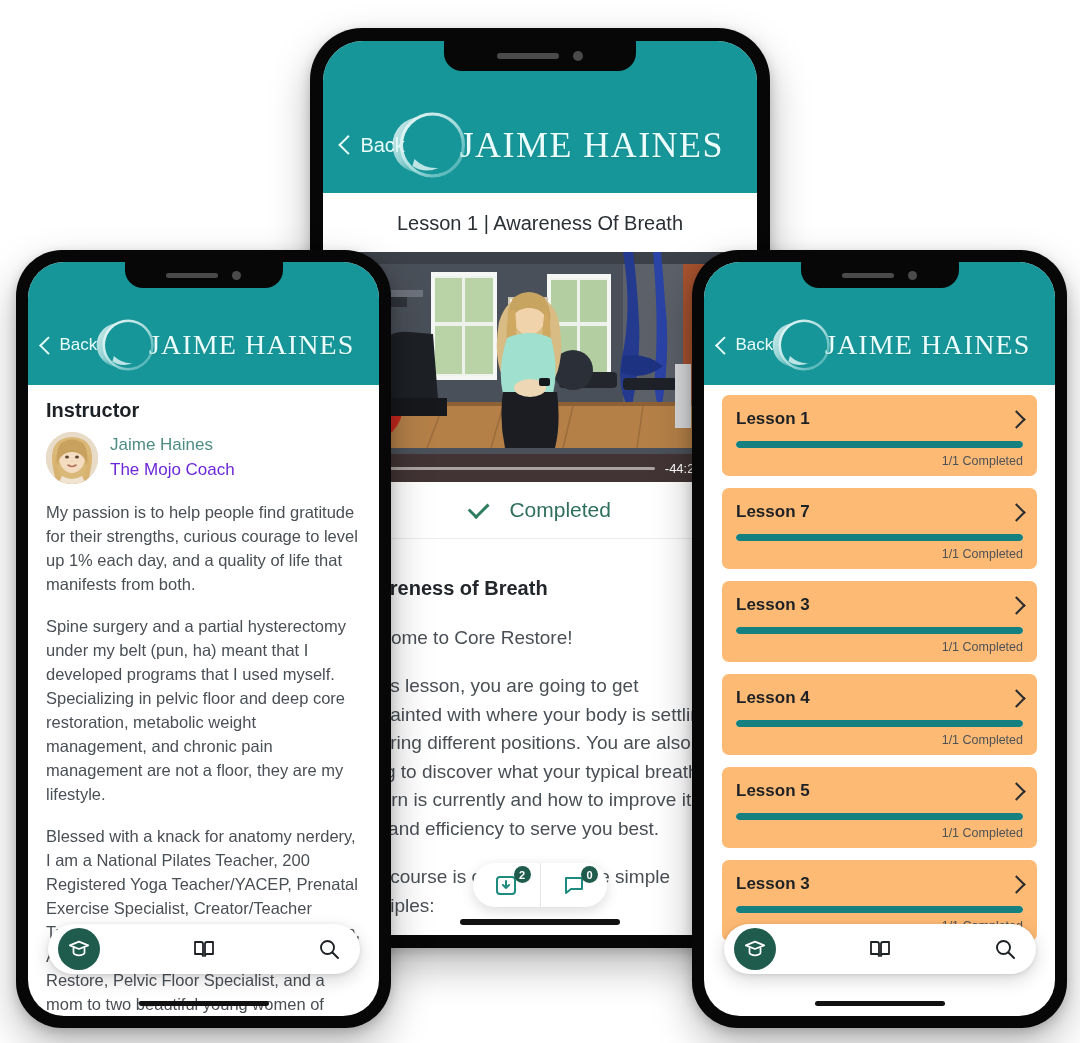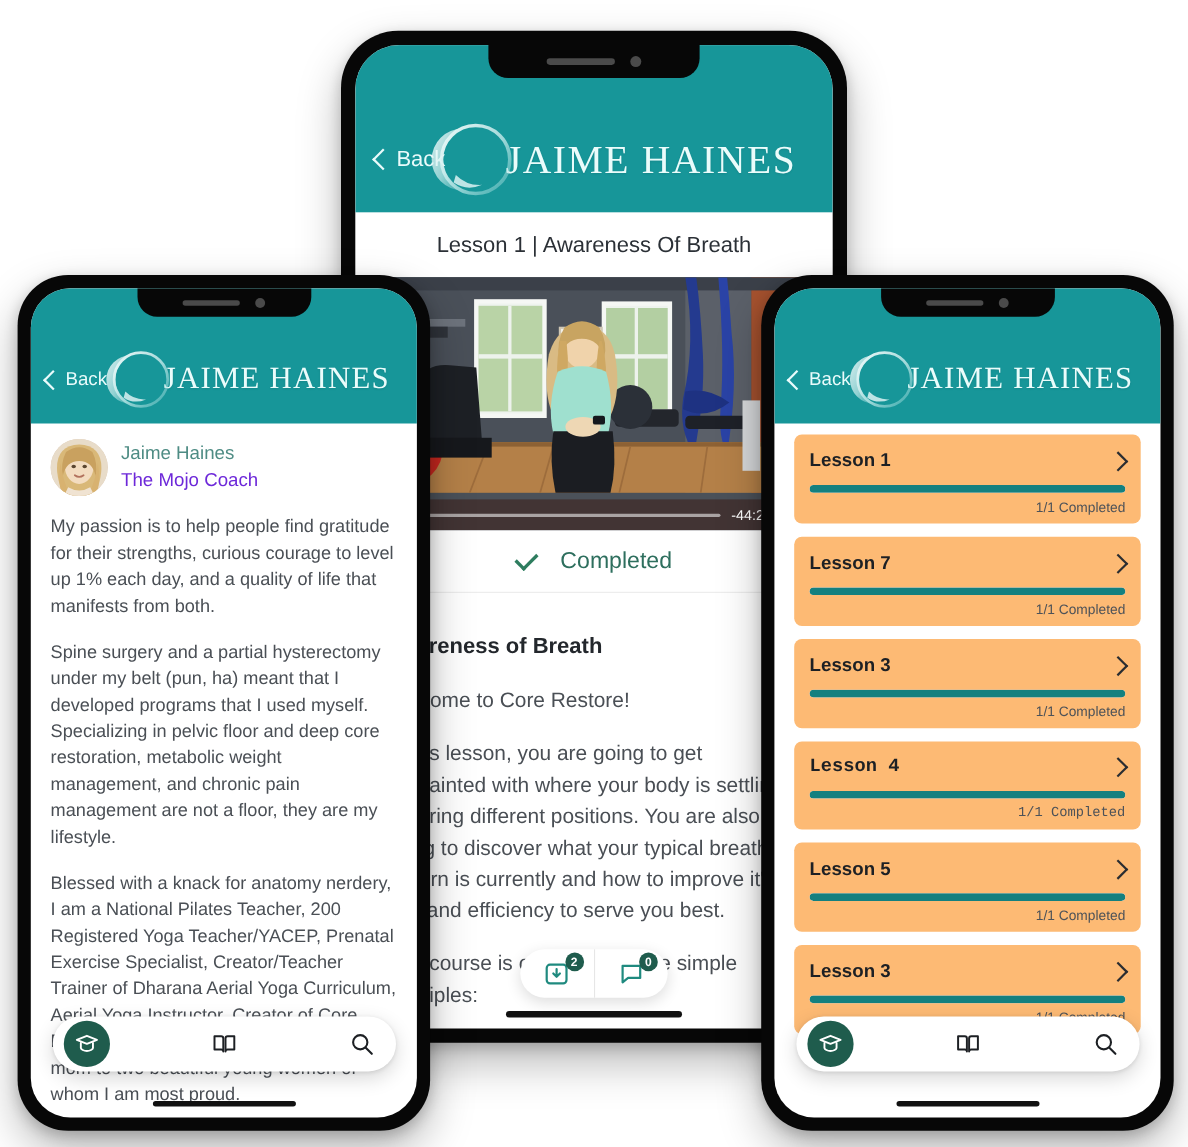"Instructor" div.sec-title { html: none -> <div>Instructor</div> }
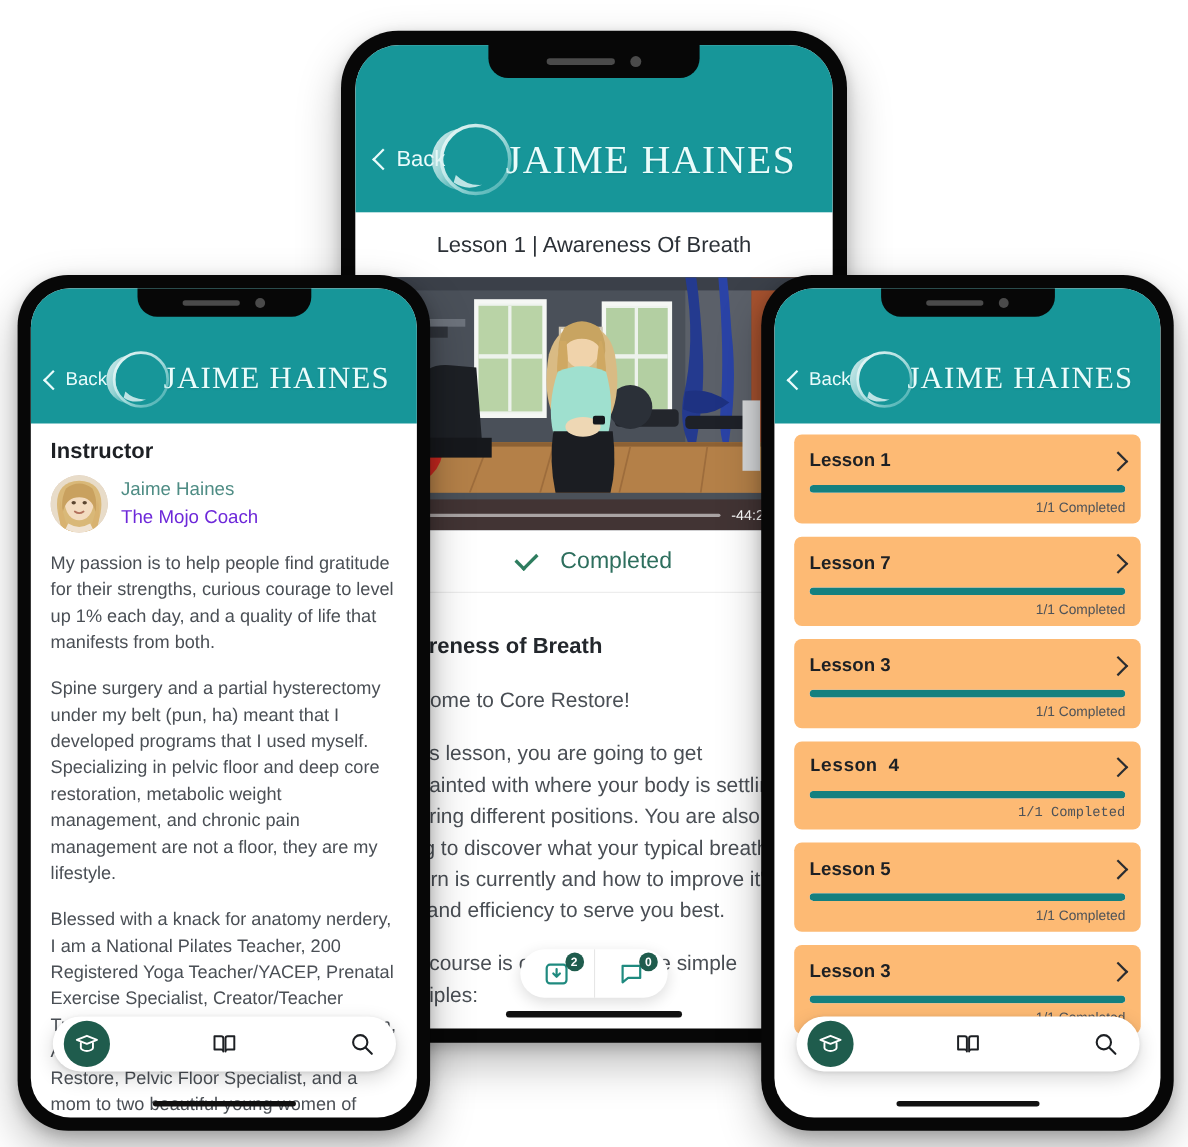"Lesson 4" div.lesson-card { font-family: Liberation Mono, monospace -> none }
